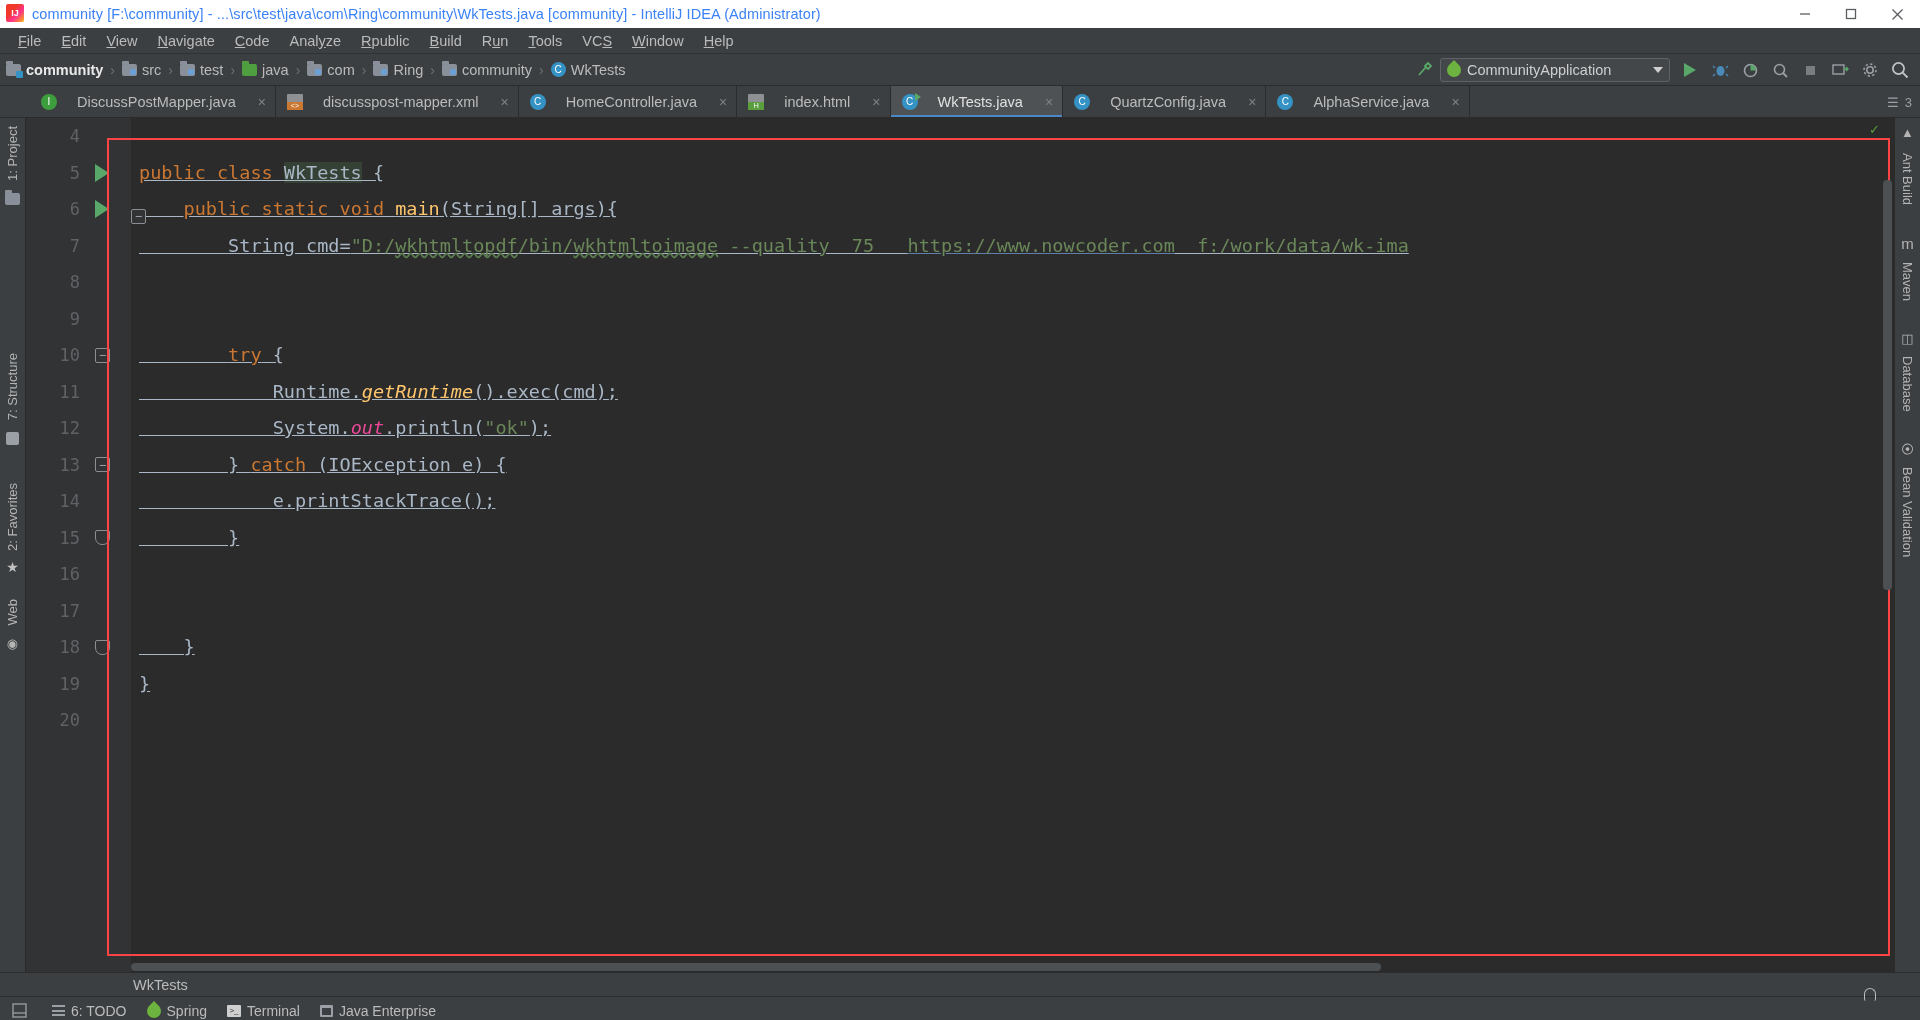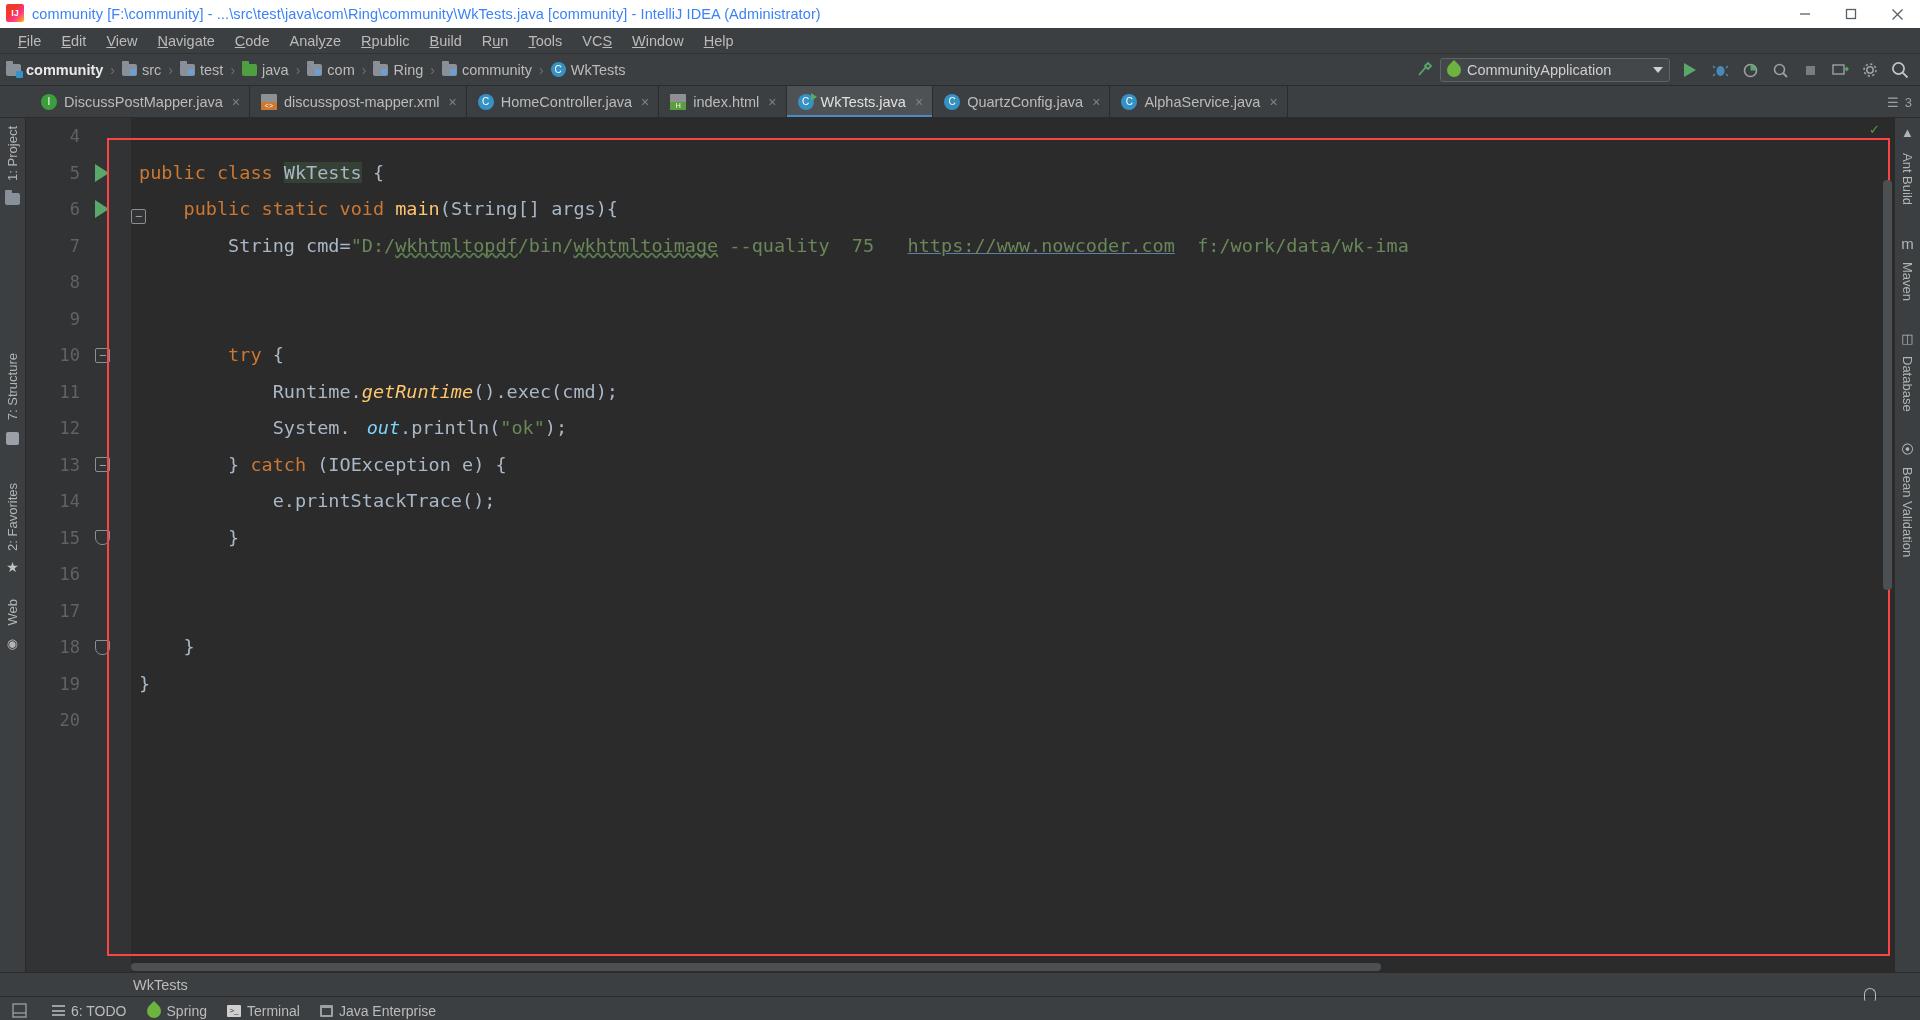"DiscussPostMapper.java" .tab { gap: 7px -> 20px }
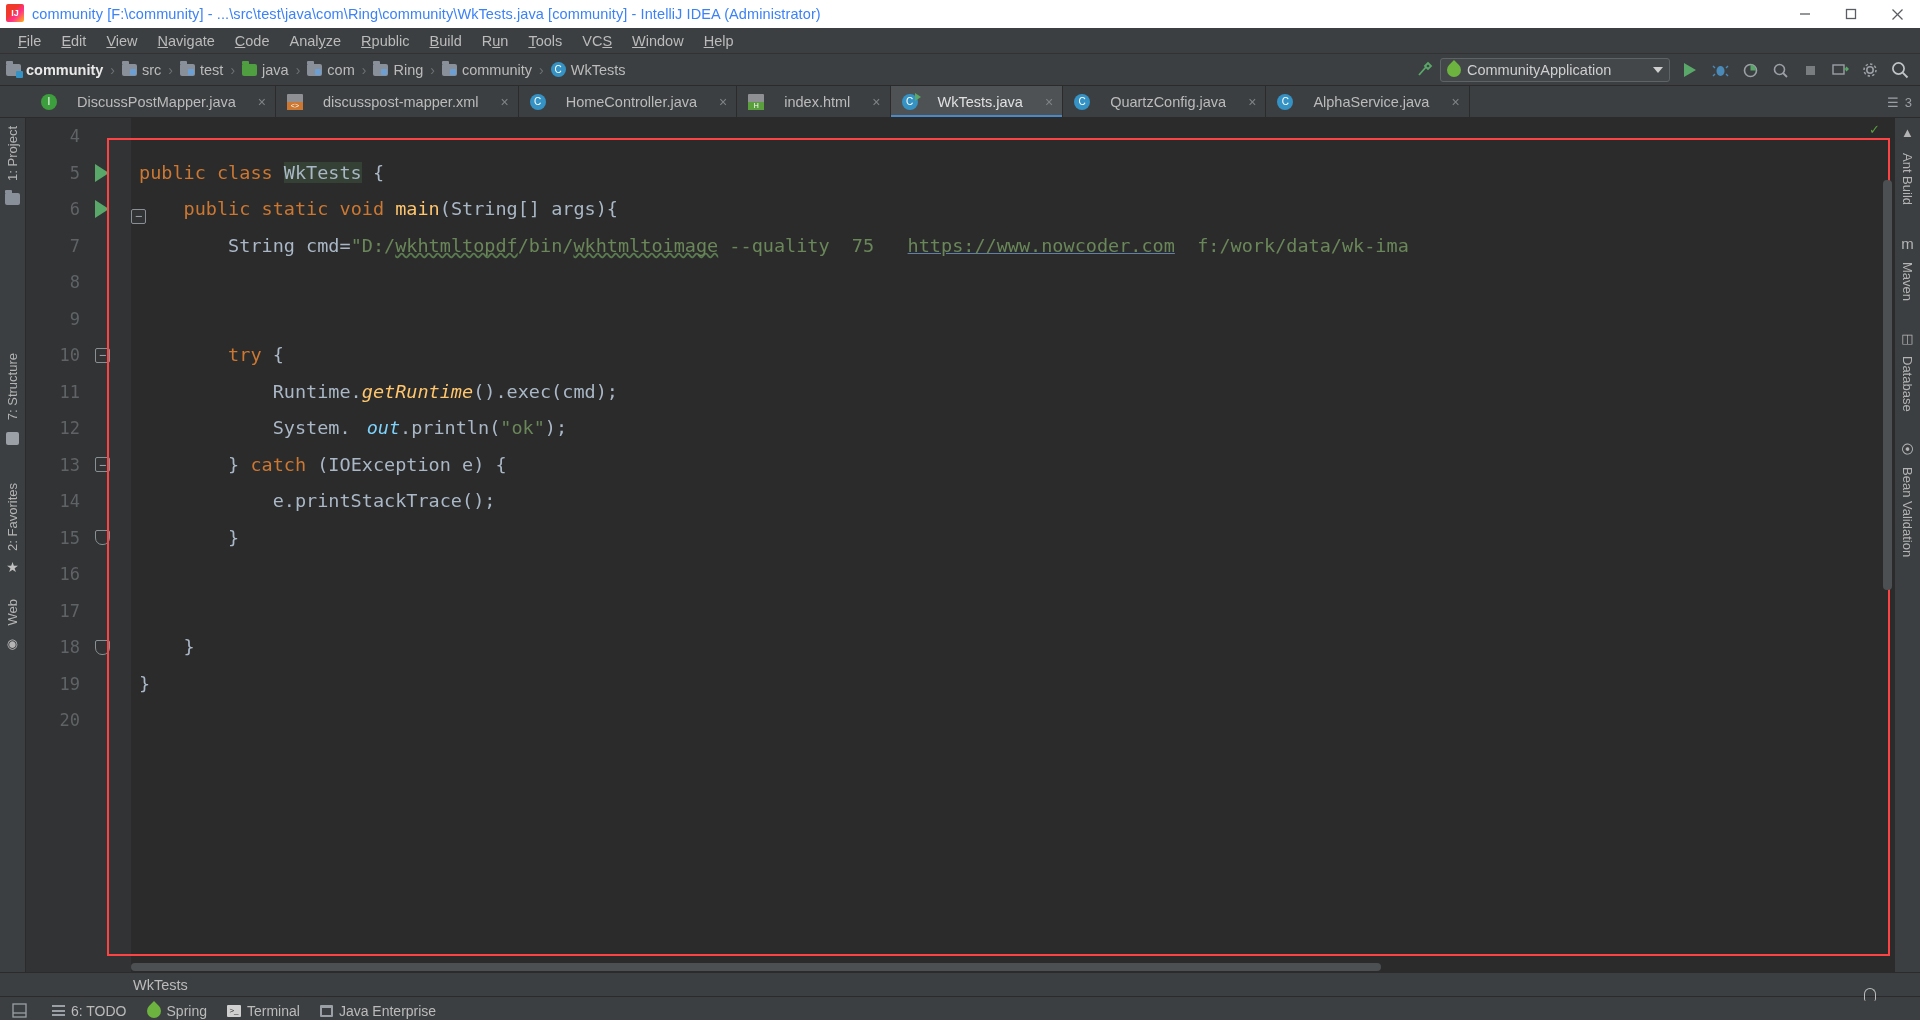"public class WkTests {" .code { text-decoration: none -> underline }
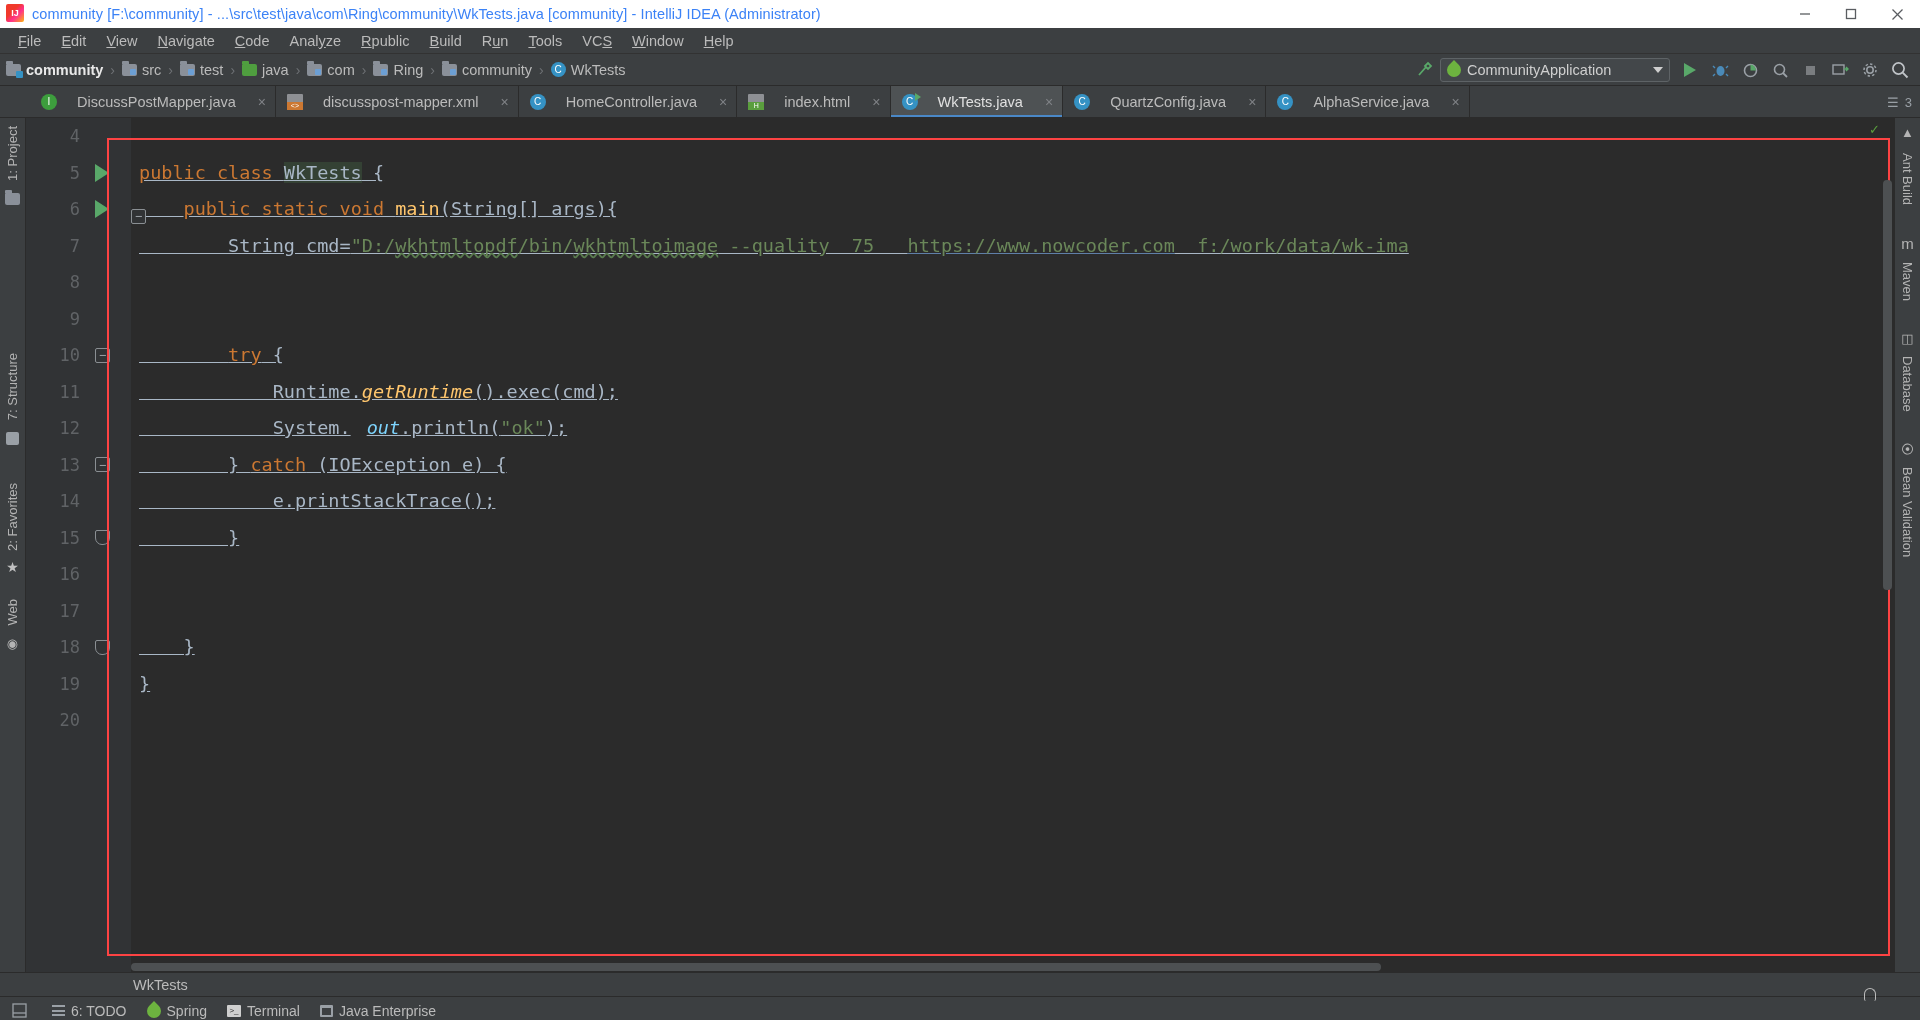"out" .field-it { color: #7dd3fc -> #ec4899; margin-left: 16px -> none }
